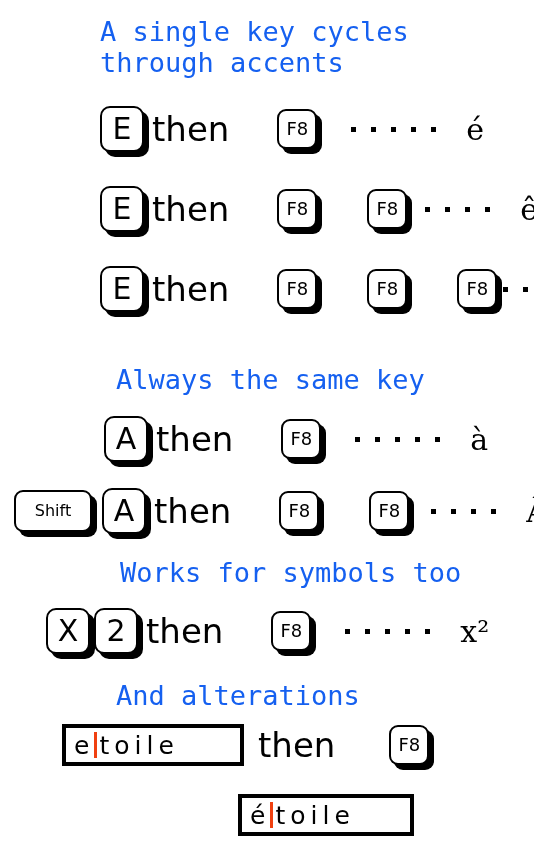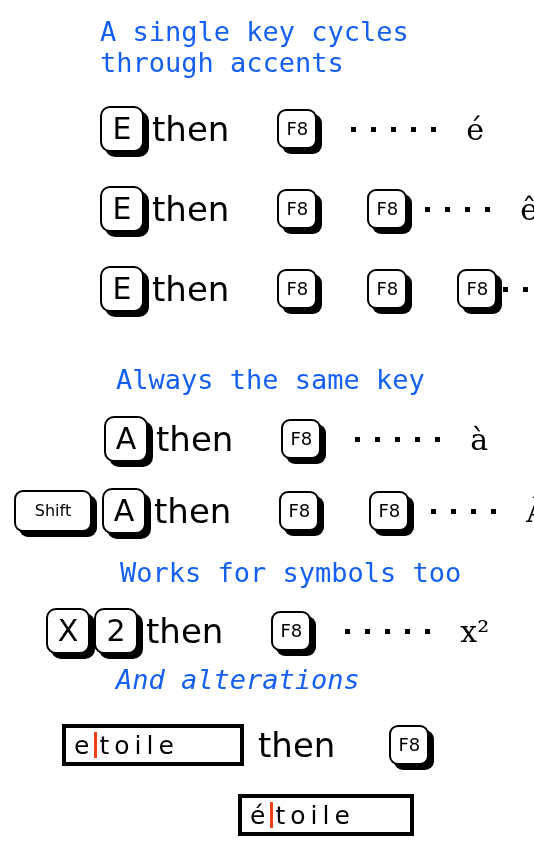"And alterations" div.heading { font-style: italic -> none; top: 664px -> 680px }
